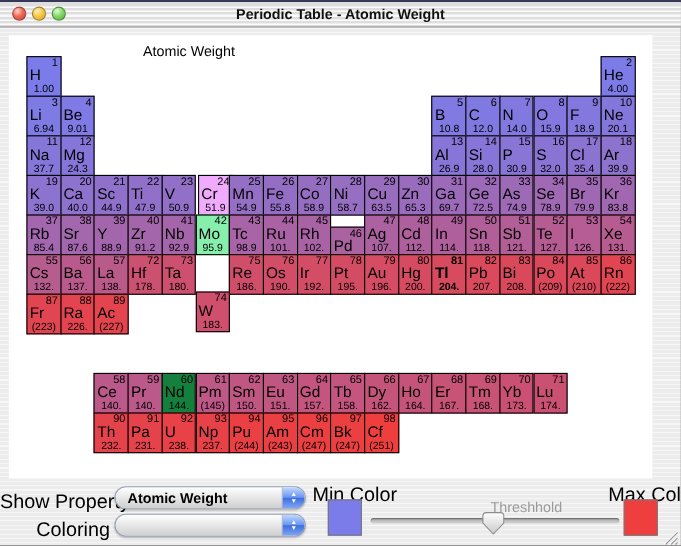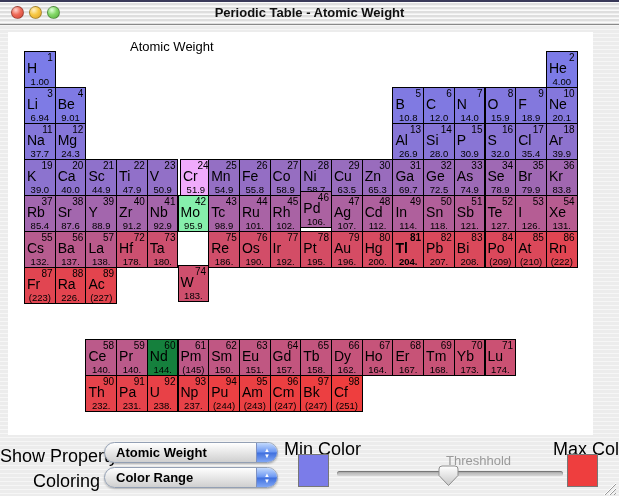"46" div.cell { top: 140px -> 155px }
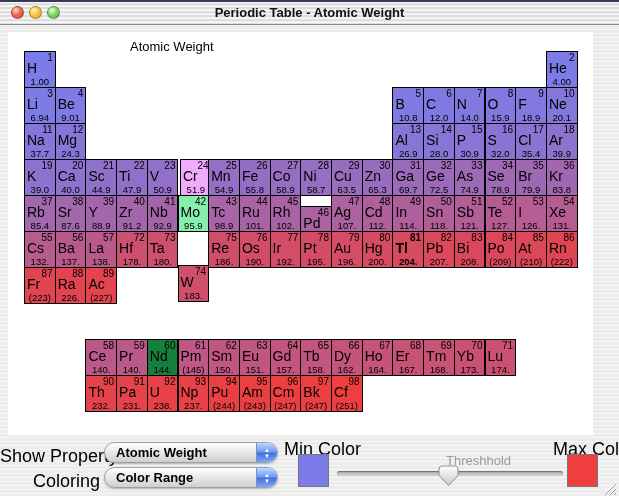"Color Range" span.popup-text { html: <span>Color Range</span> -> none }
